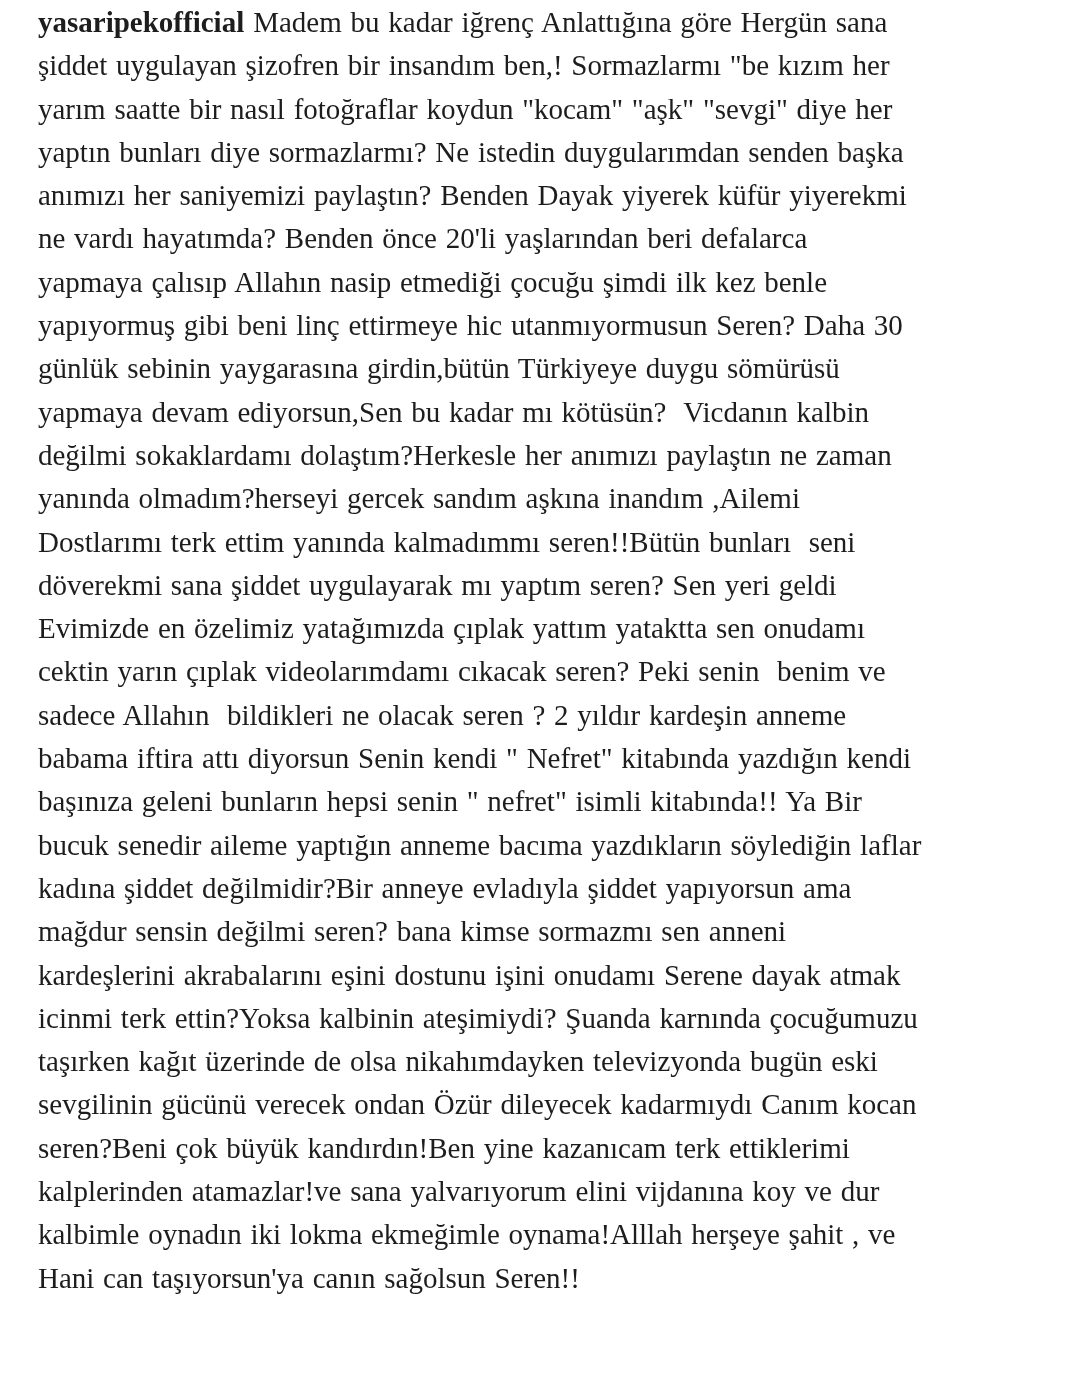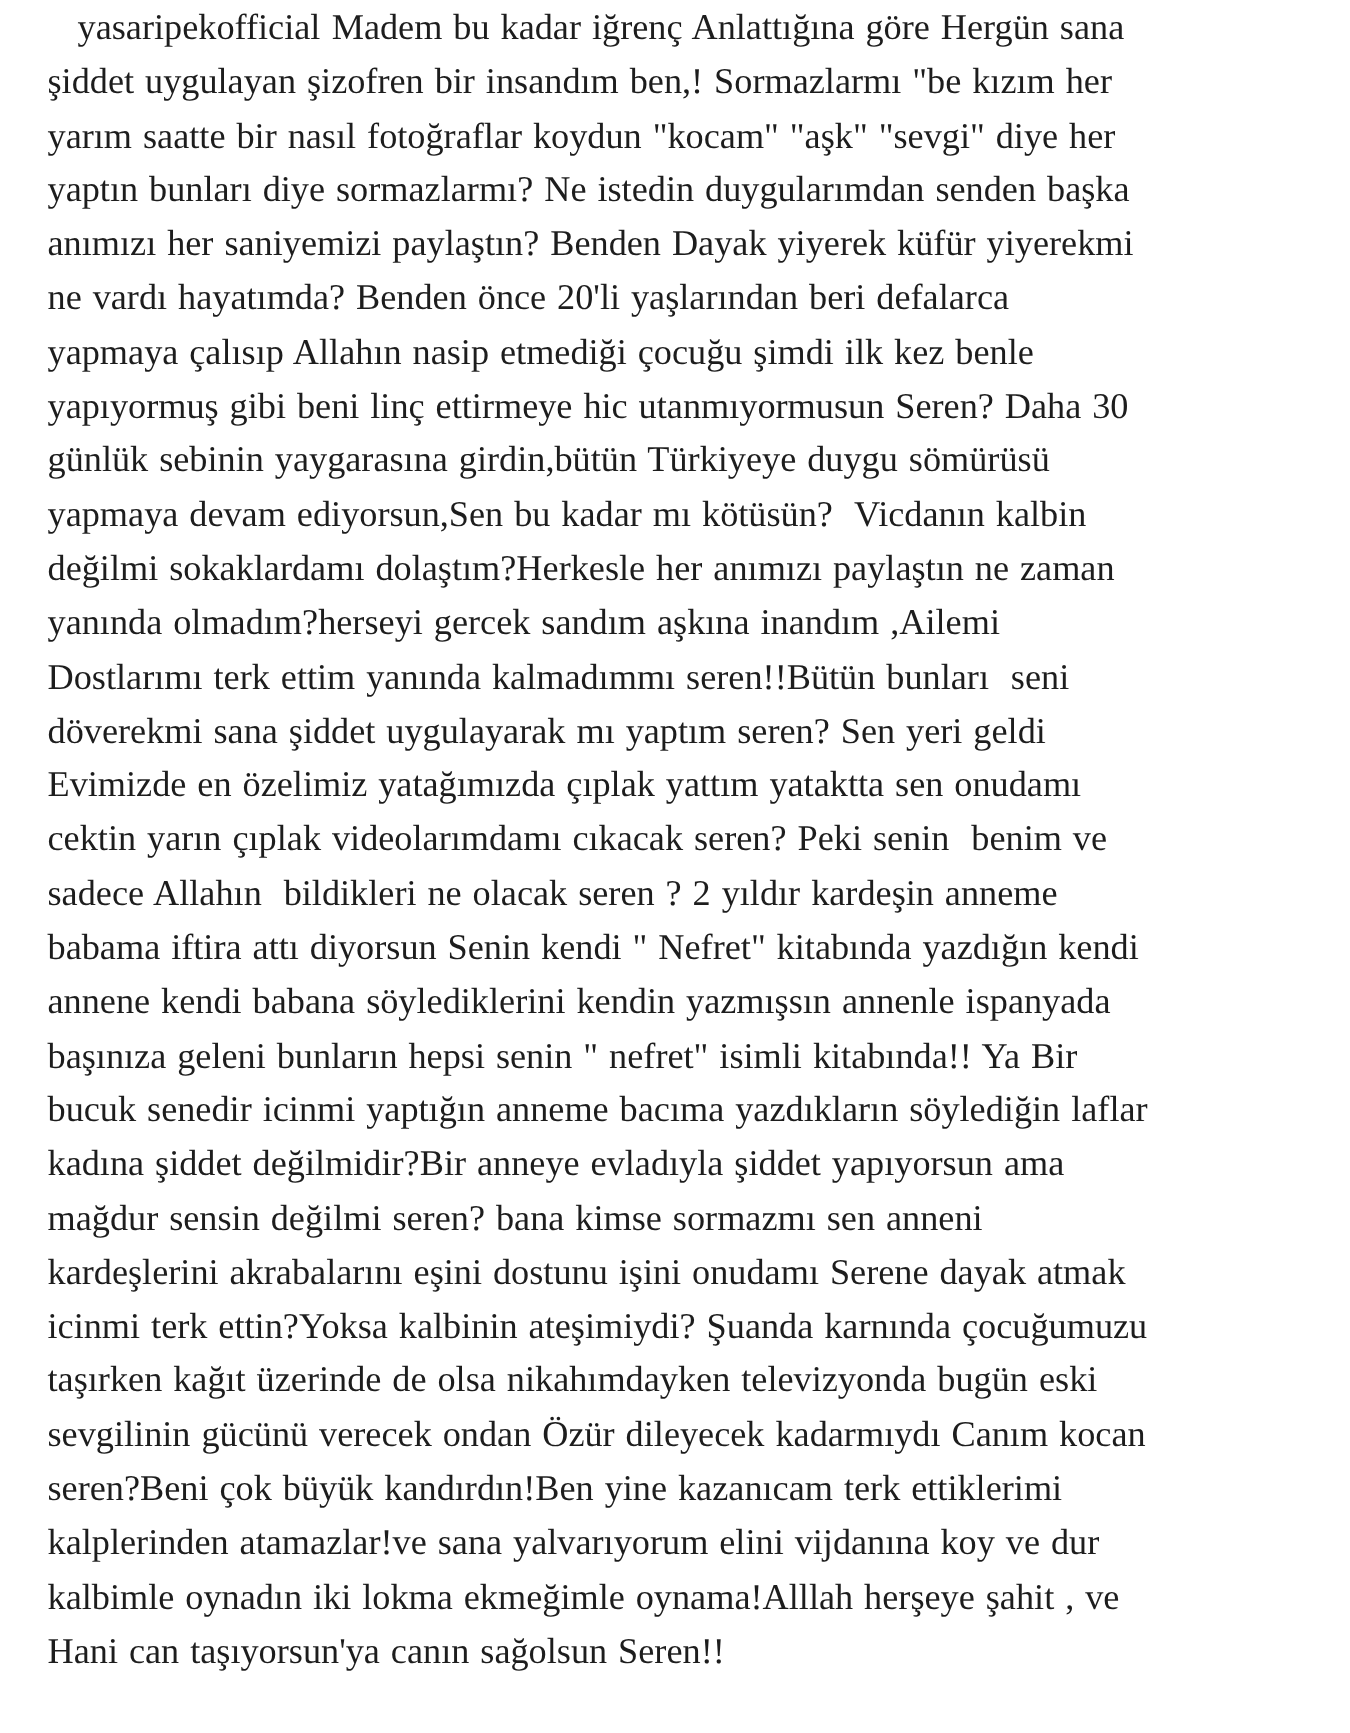"yasaripekofficial" .username { font-weight: 400 -> 700; margin-left: 24px -> none }
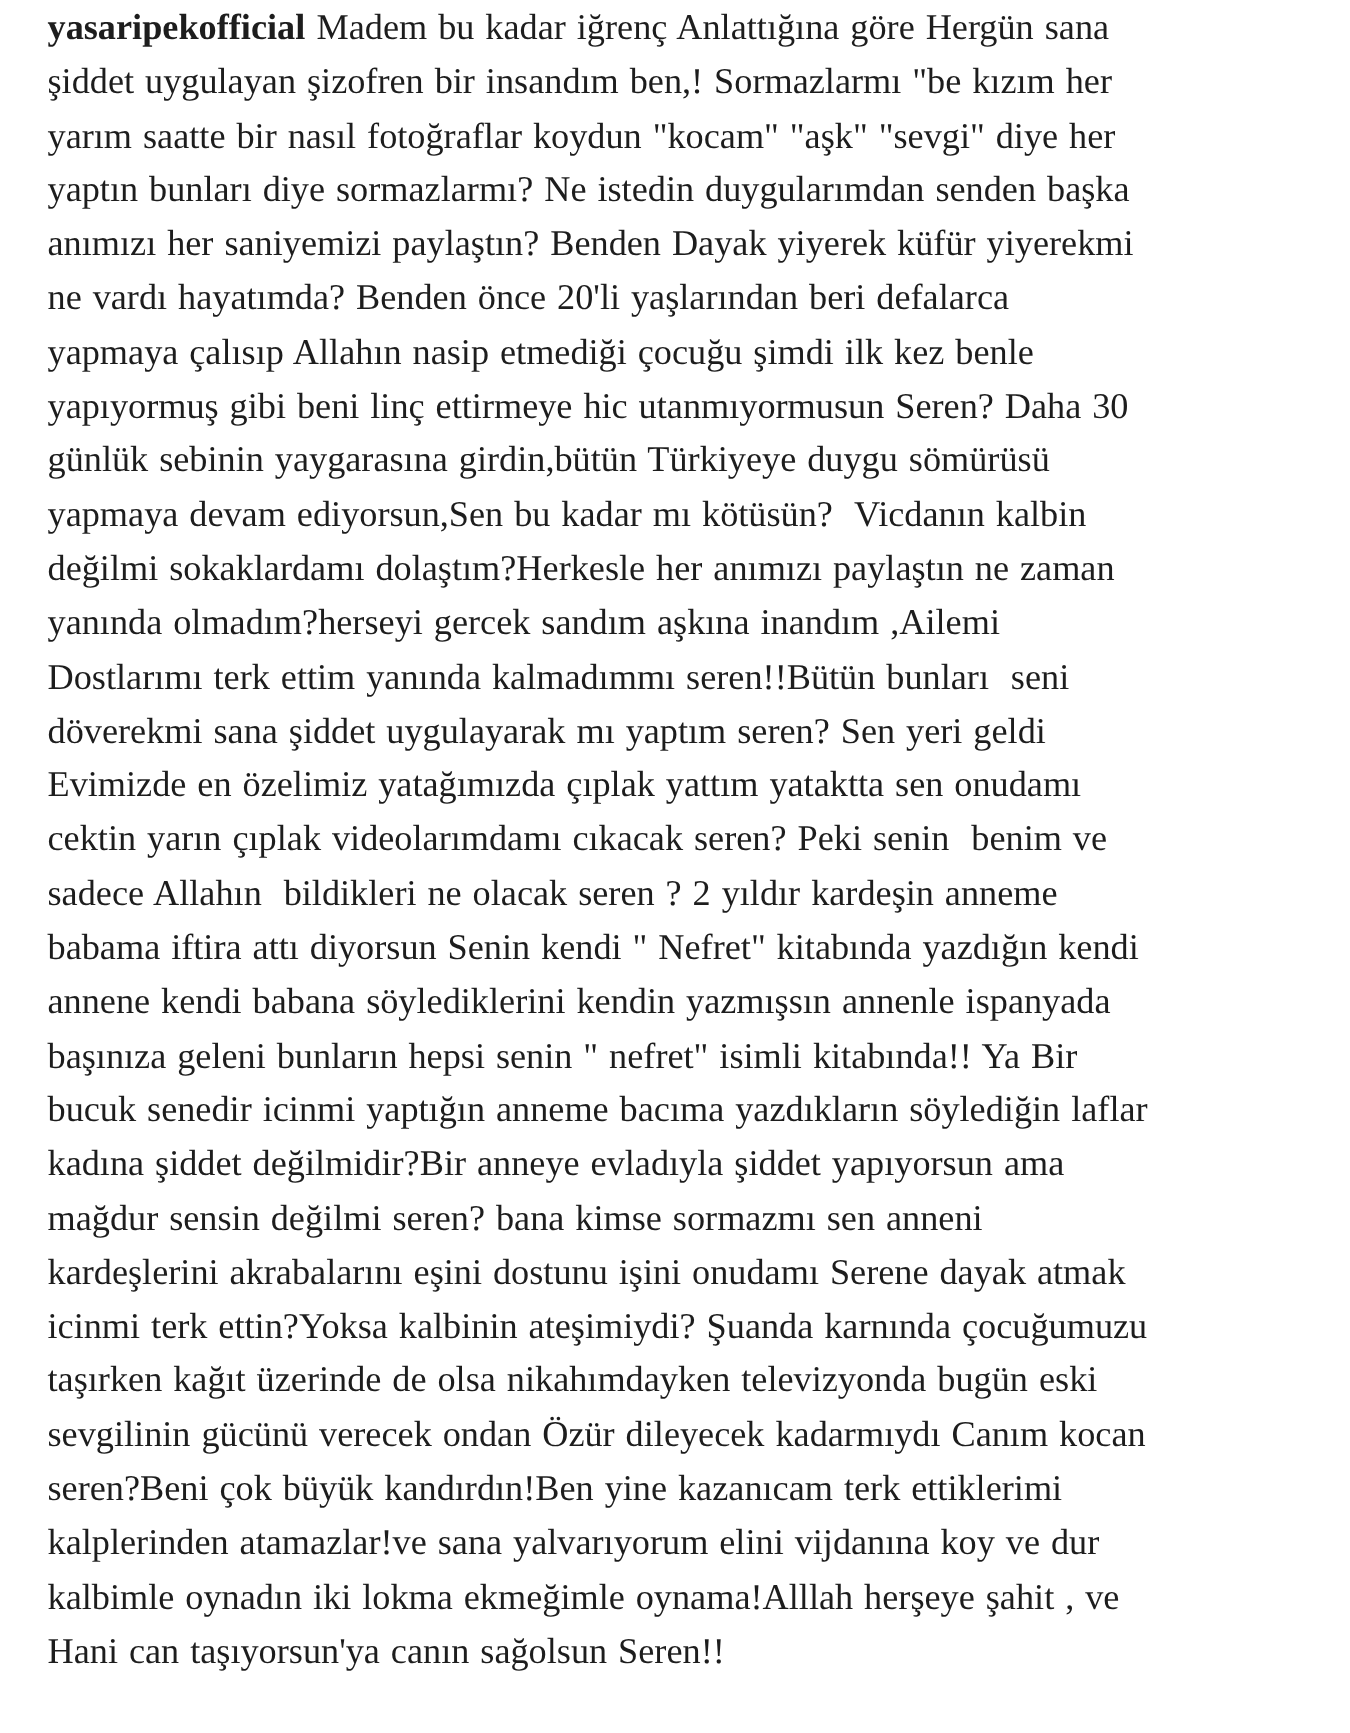"annene kendi babana söylediklerini" div.line { html: <div>annene kendi babana söylediklerini kendin yazmışsın annenle ispanyada</div> -> none }
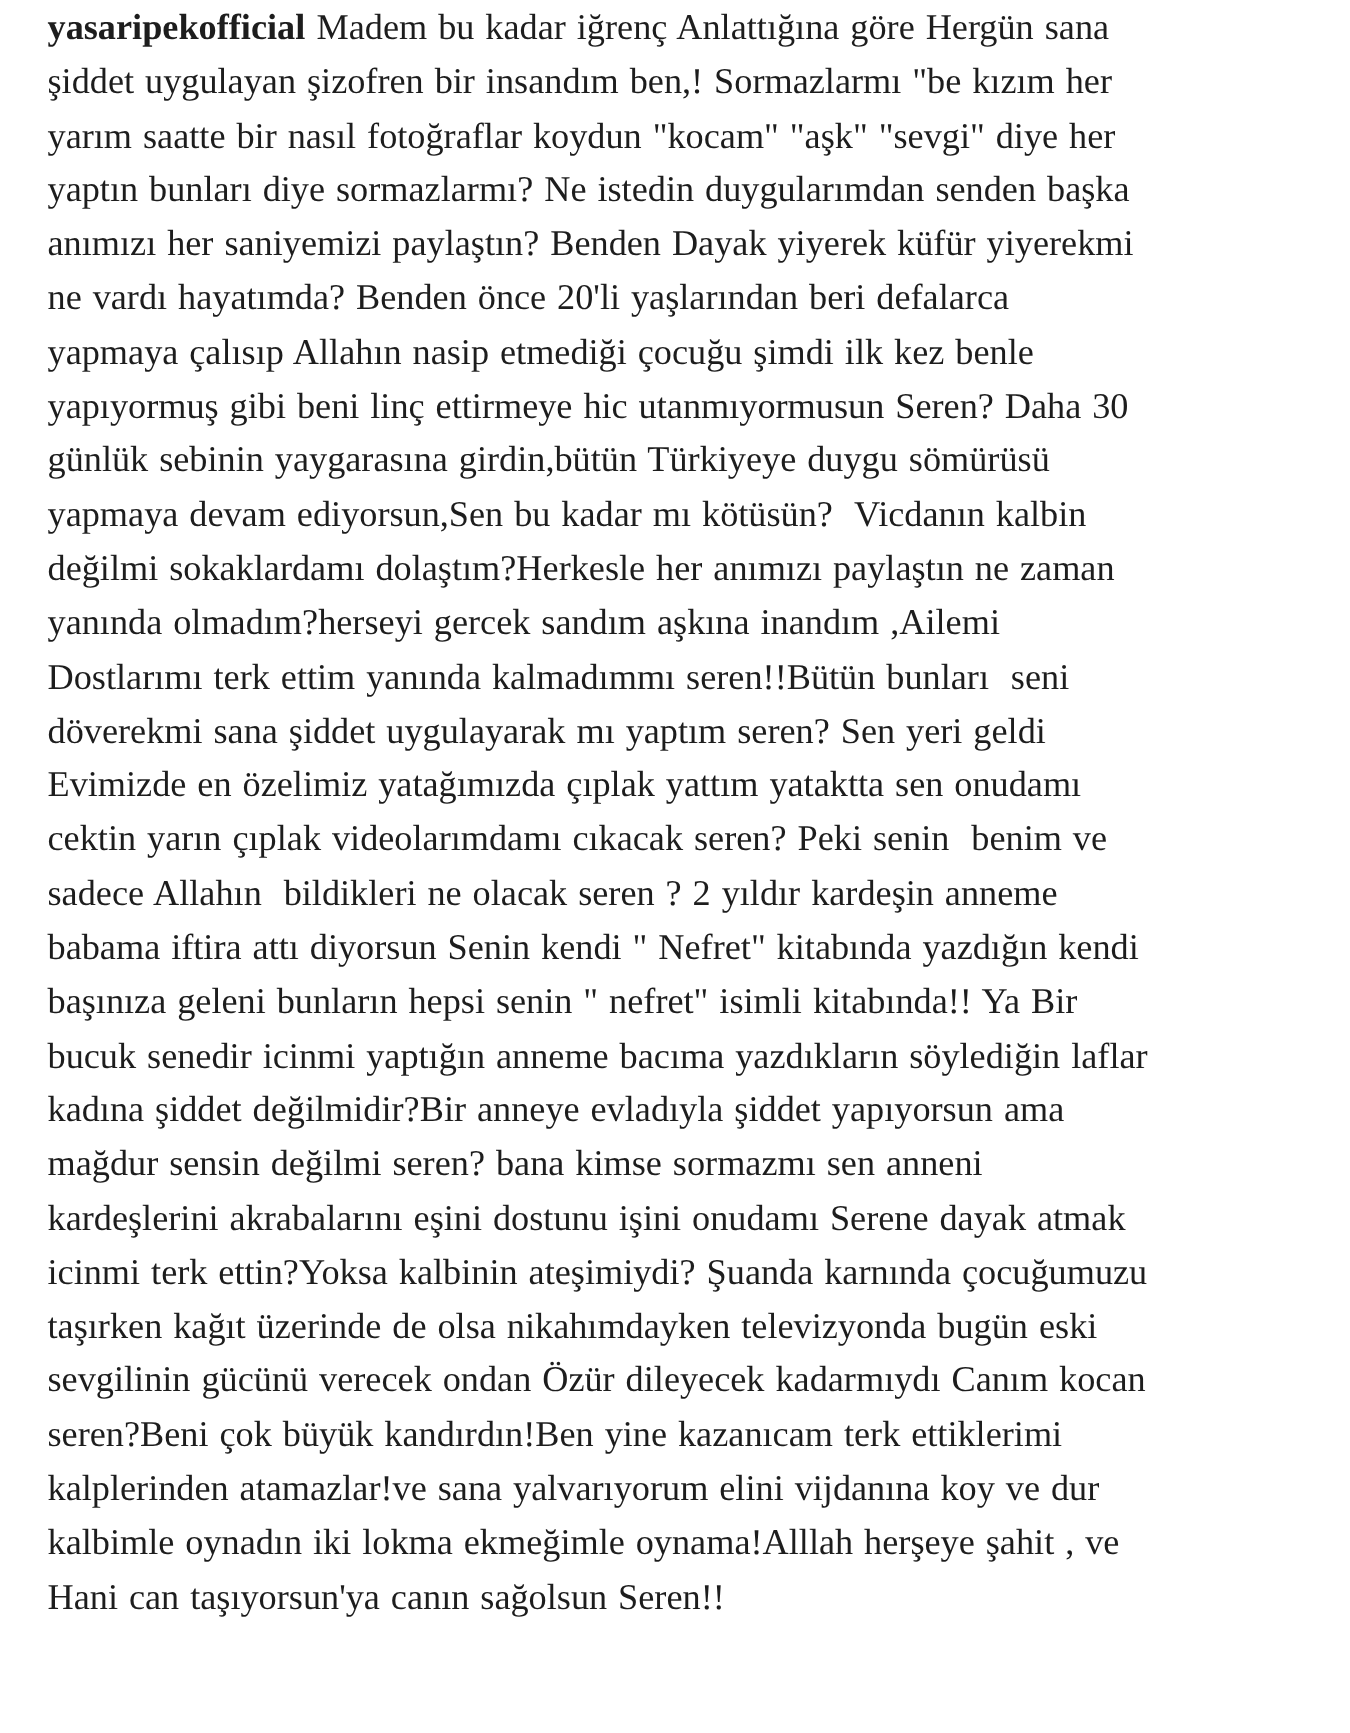"bucuk senedir icinmi yaptığın anneme" div.line { text: icinmi -> aileme }
